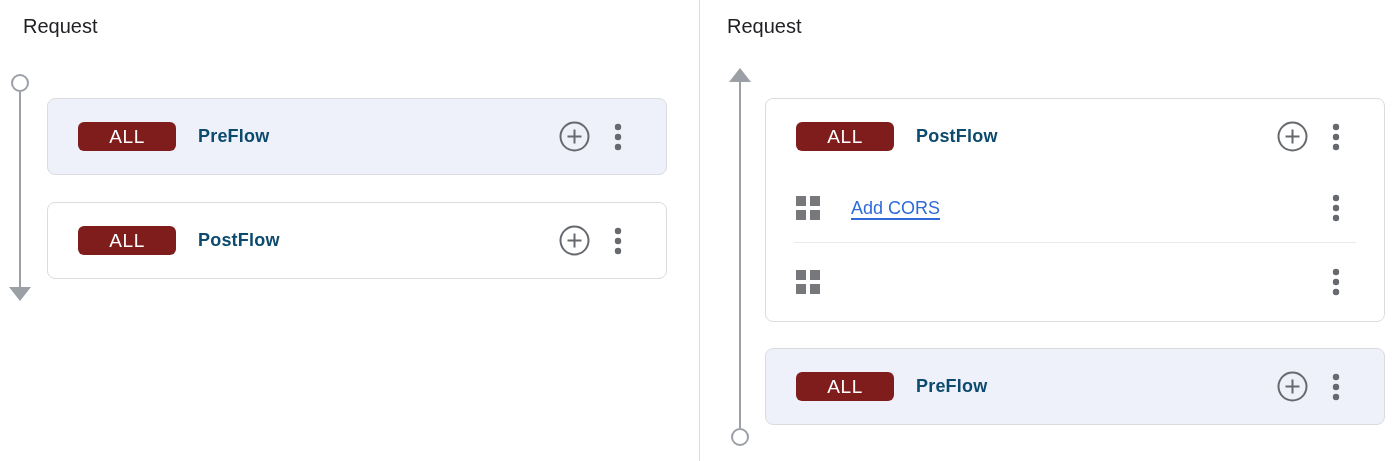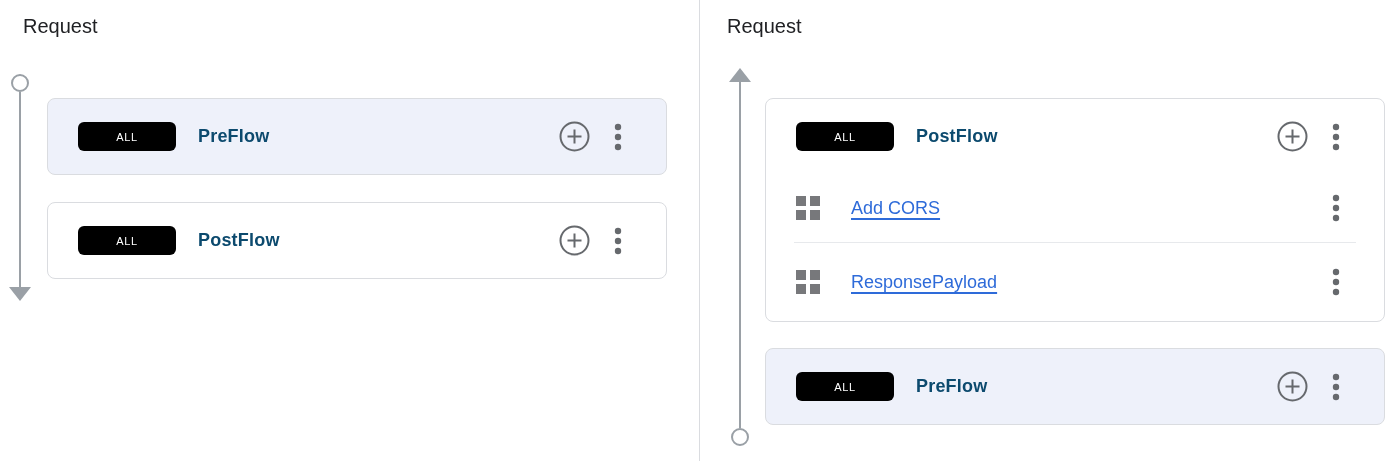"ALL" .badge { background: #000000 -> #7f1d1d; font-size: 11px -> 19px }
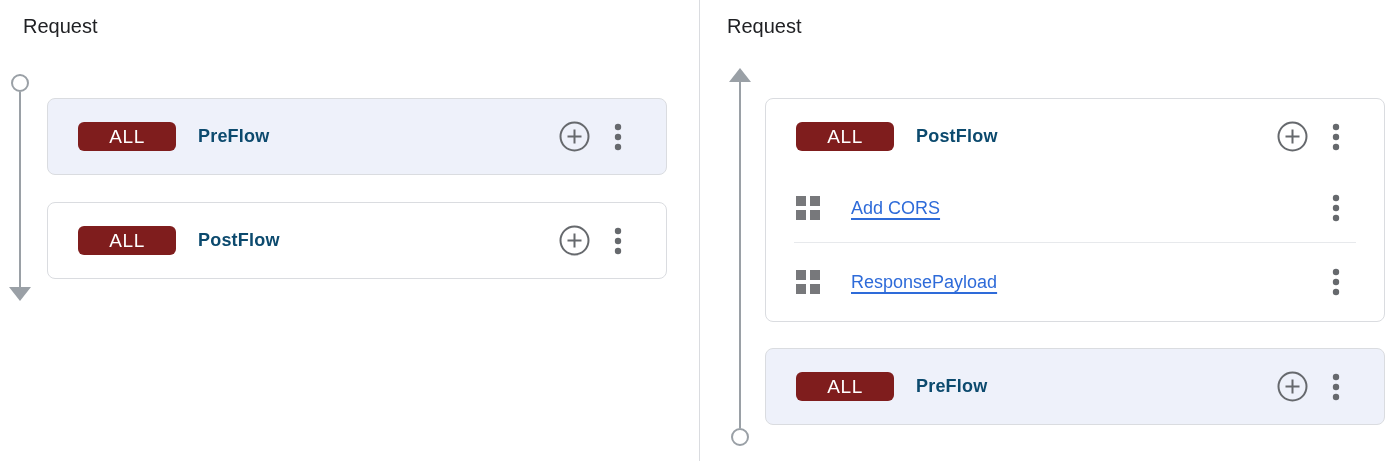"ResponsePayload" a.policy-link { html: <a>ResponsePayload</a> -> none }
